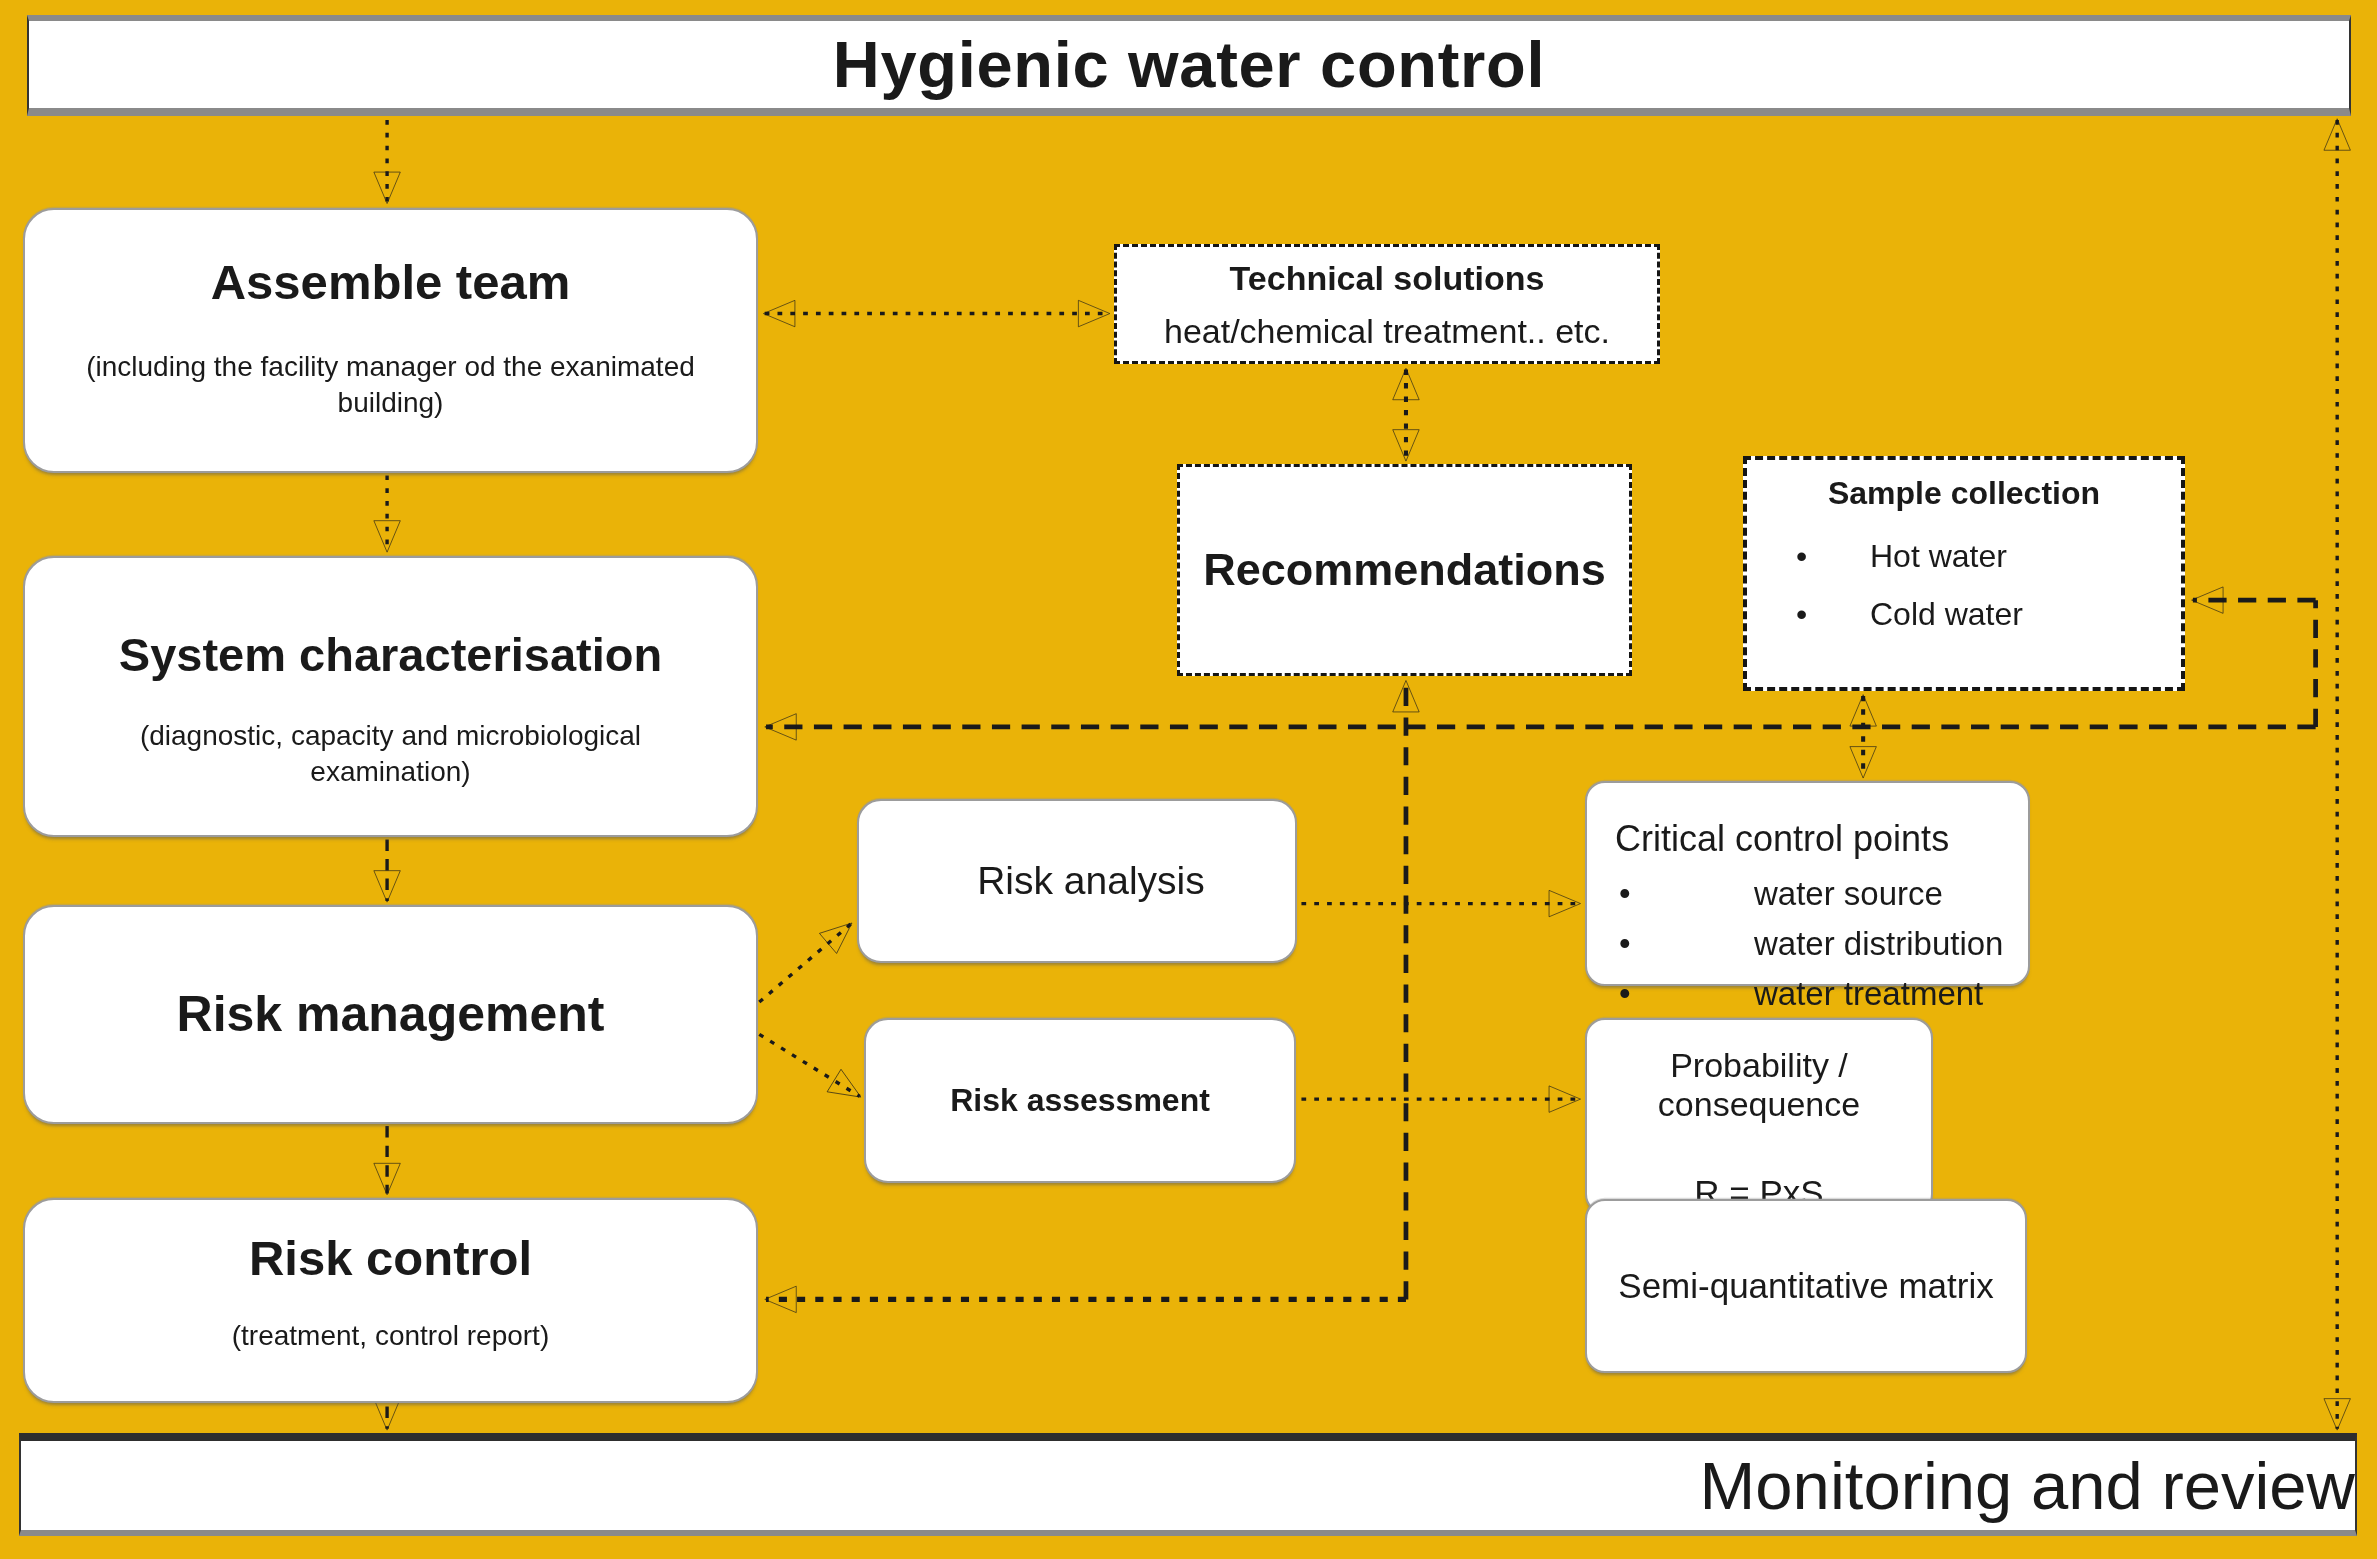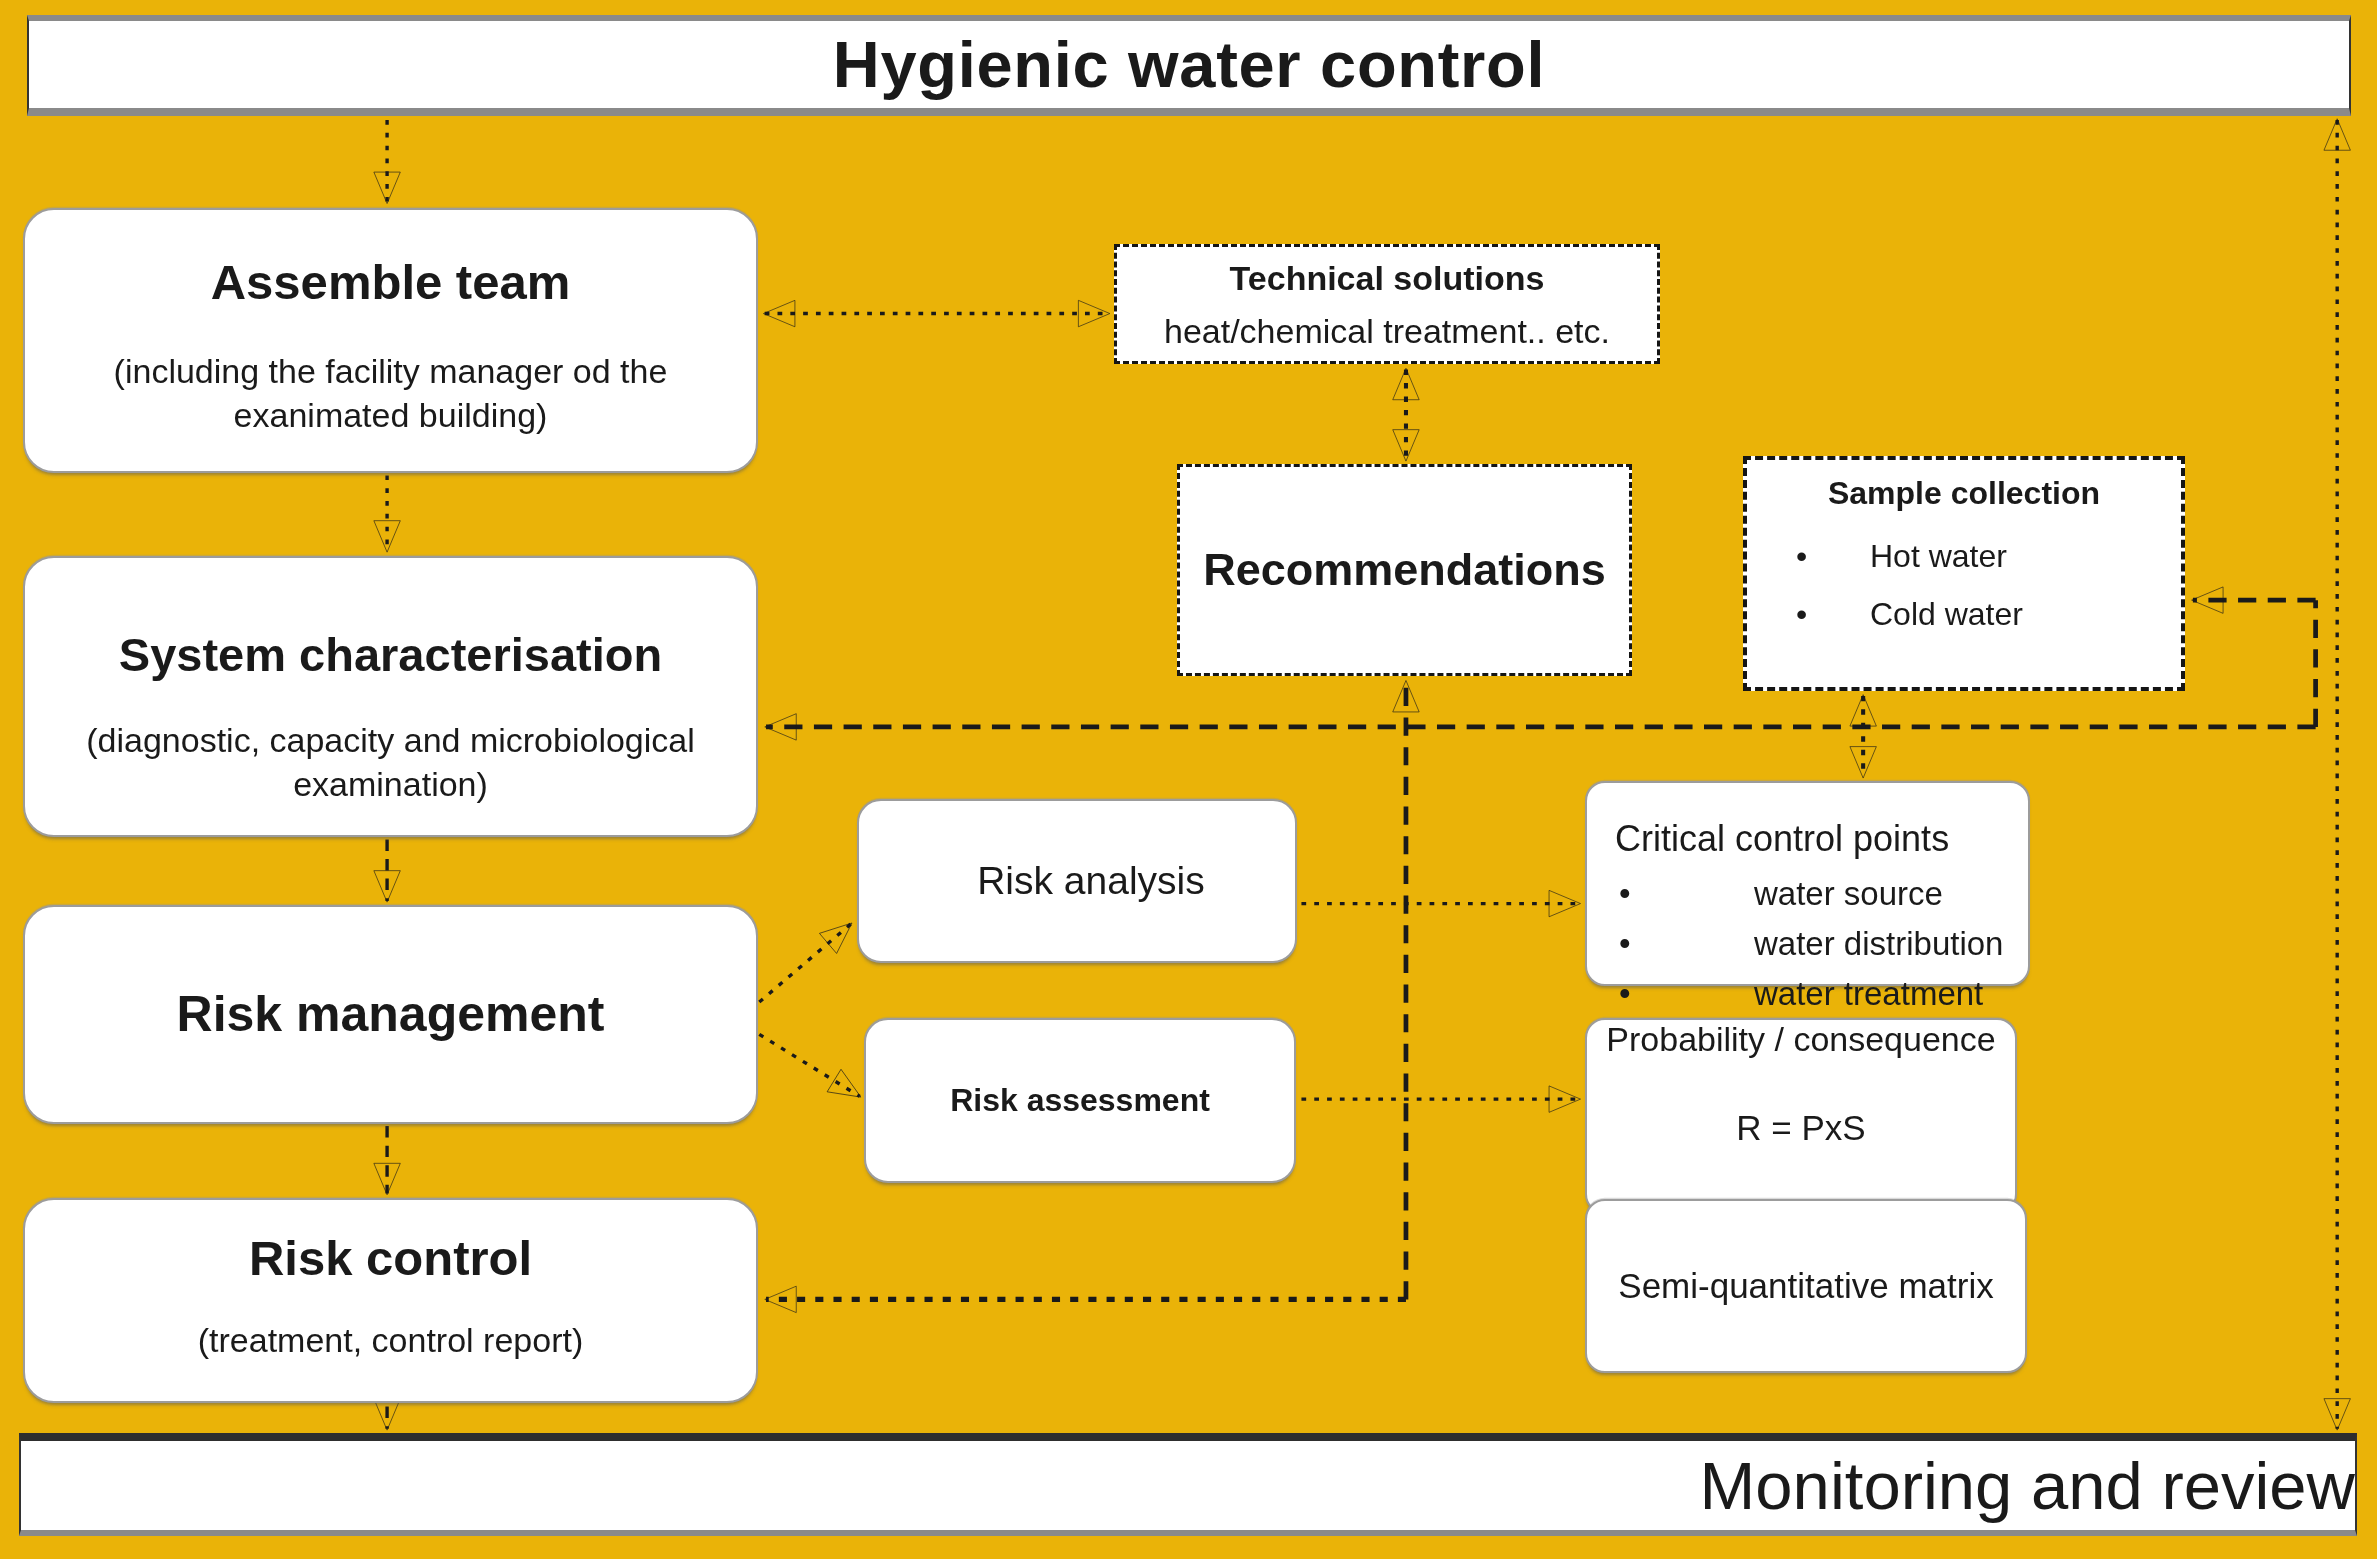"(including the facility manager od" .sub { font-size: 34px -> 28px }
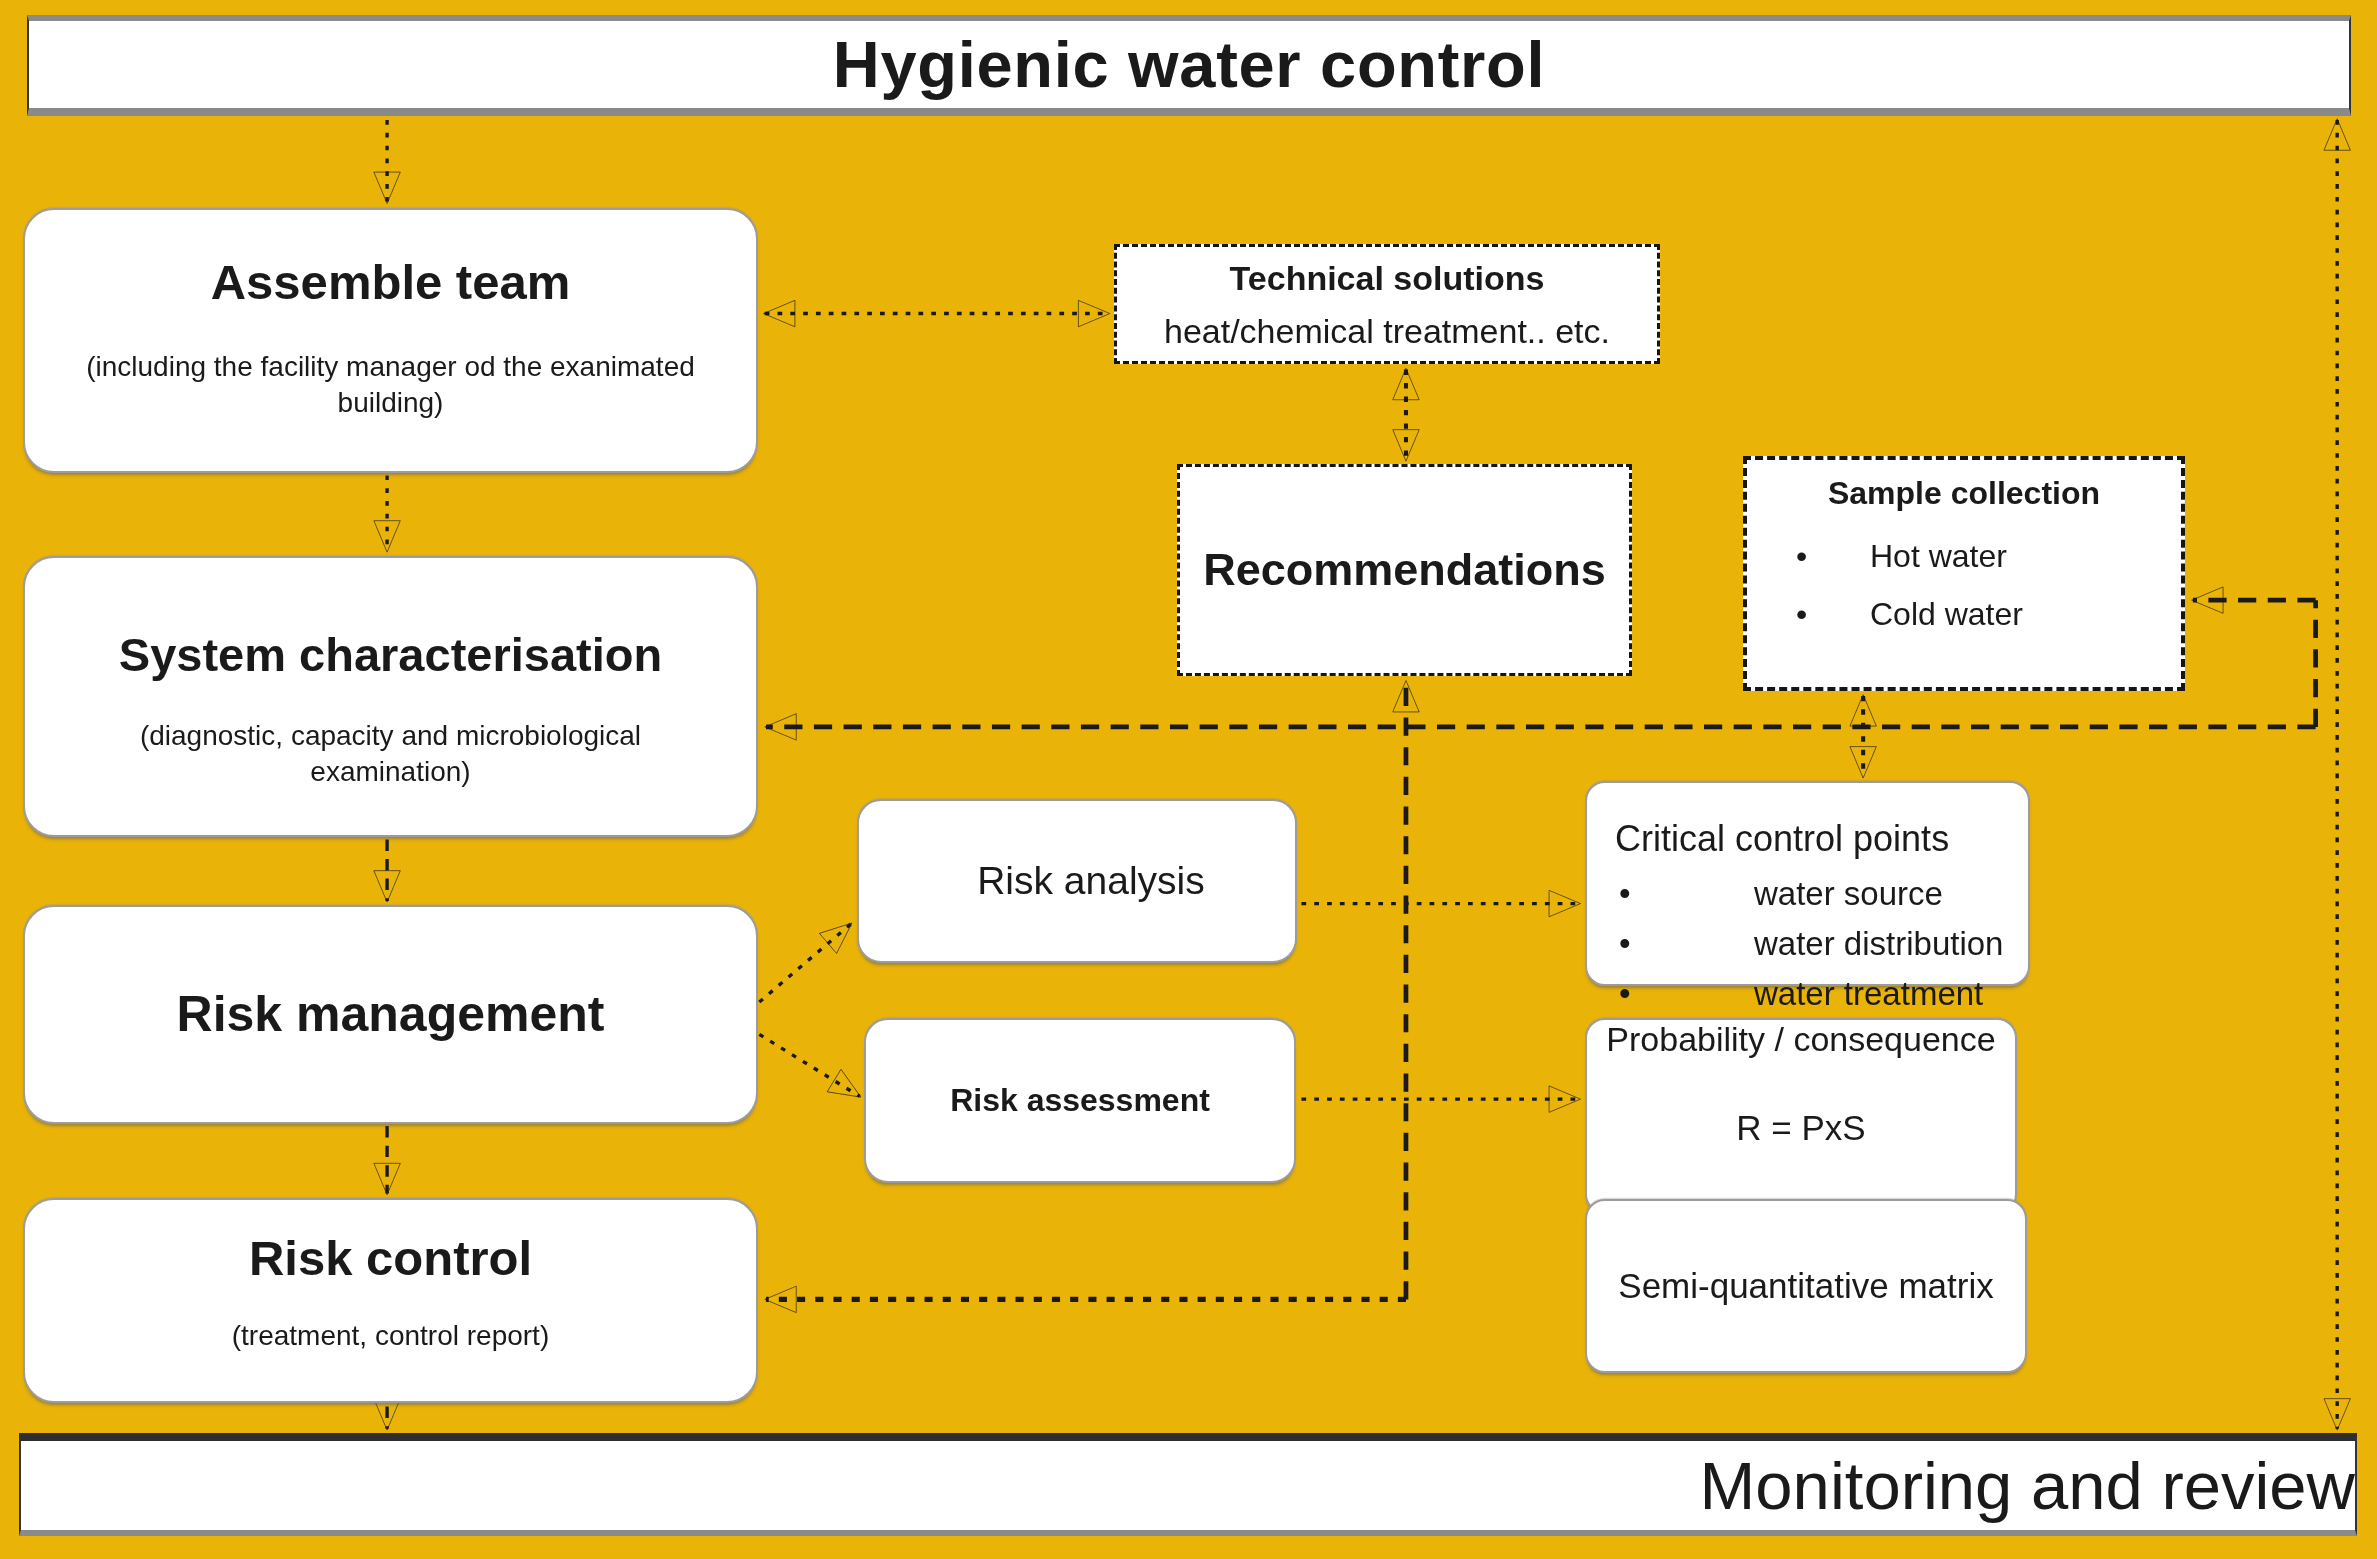"Probability / consequence" div.box { padding-top: none -> 26px; width: 432px -> 348px }
